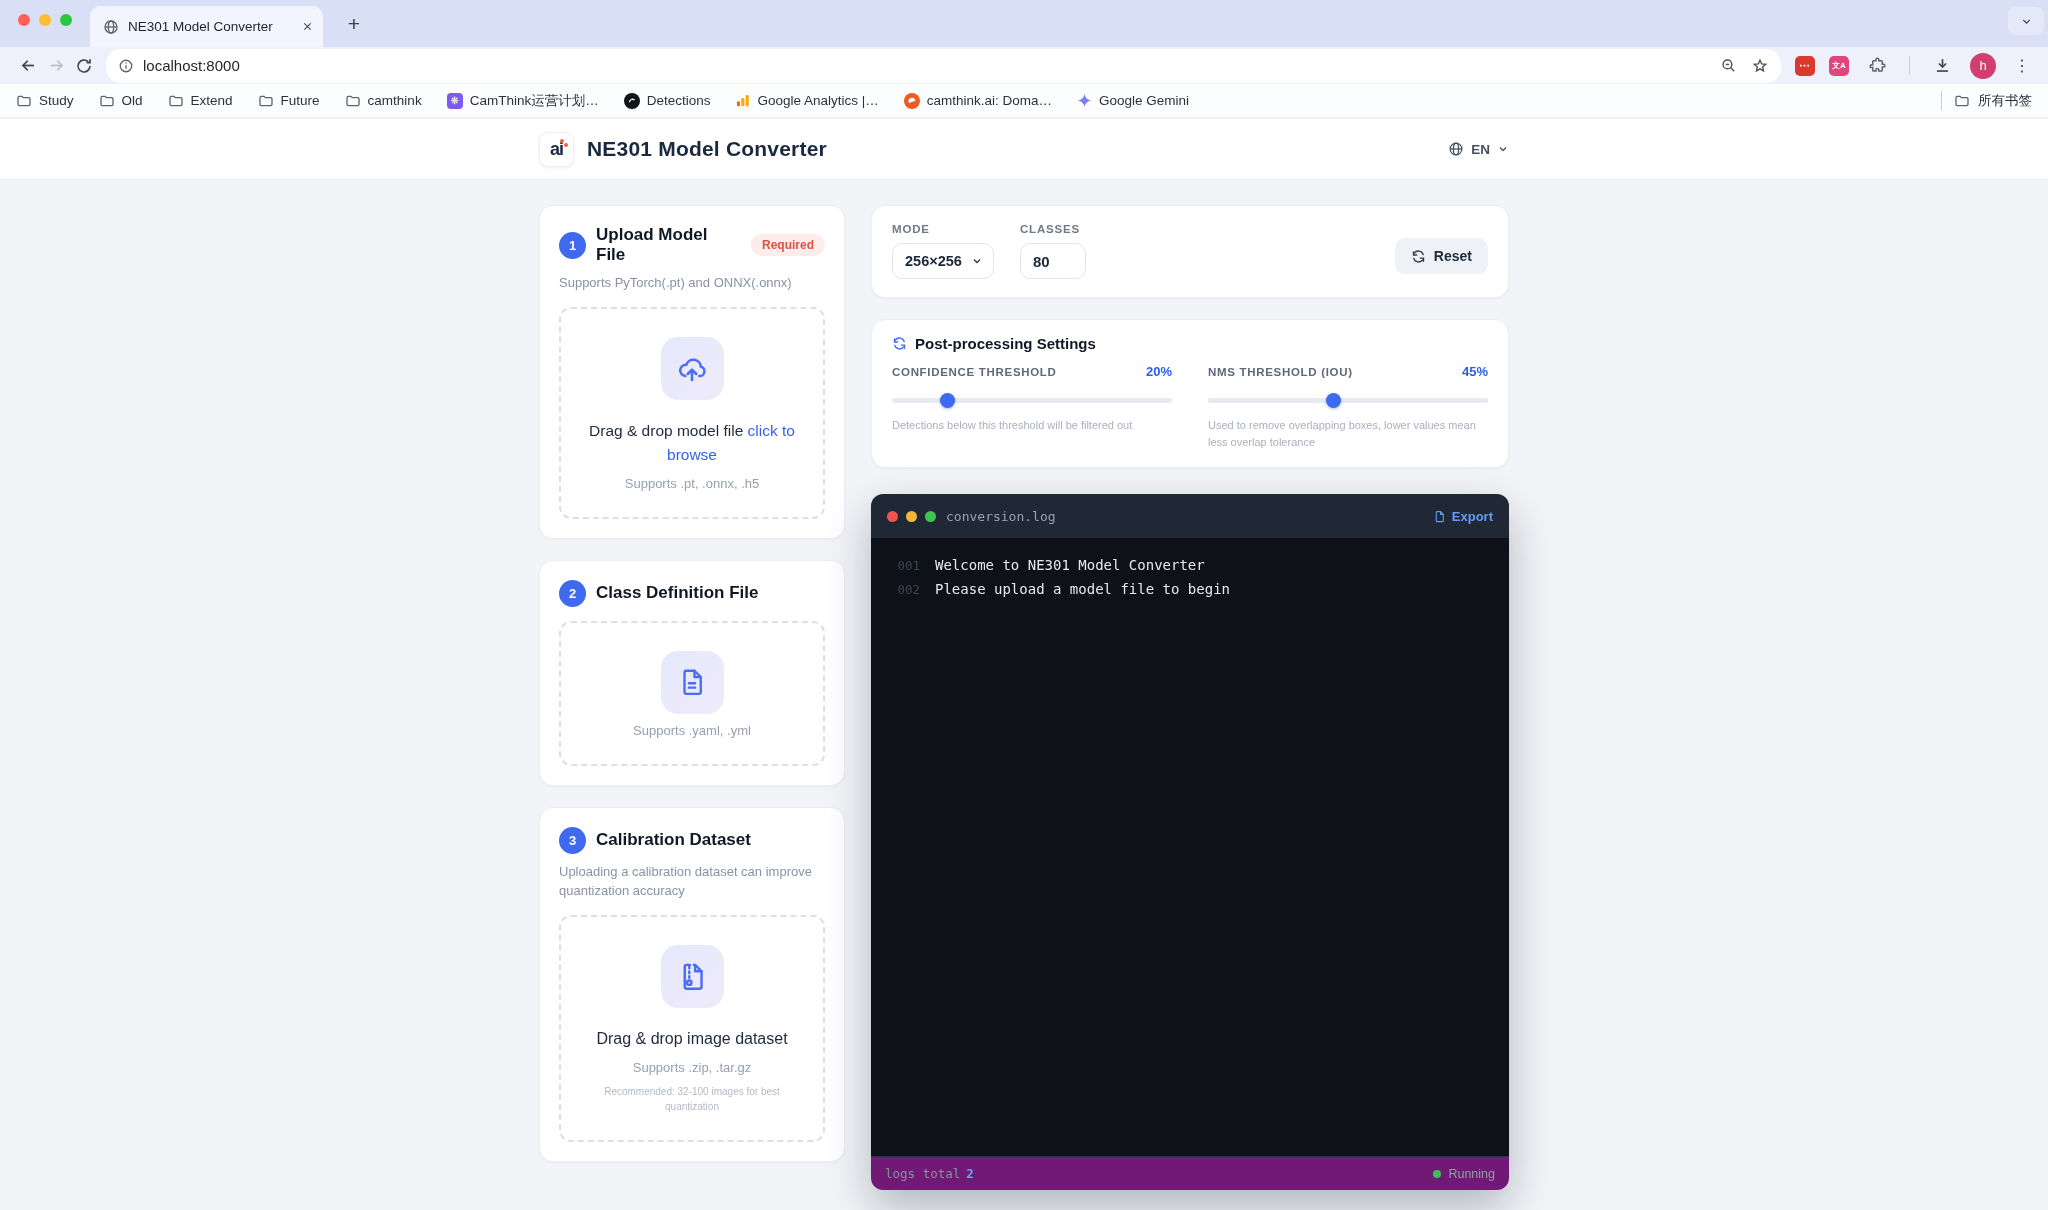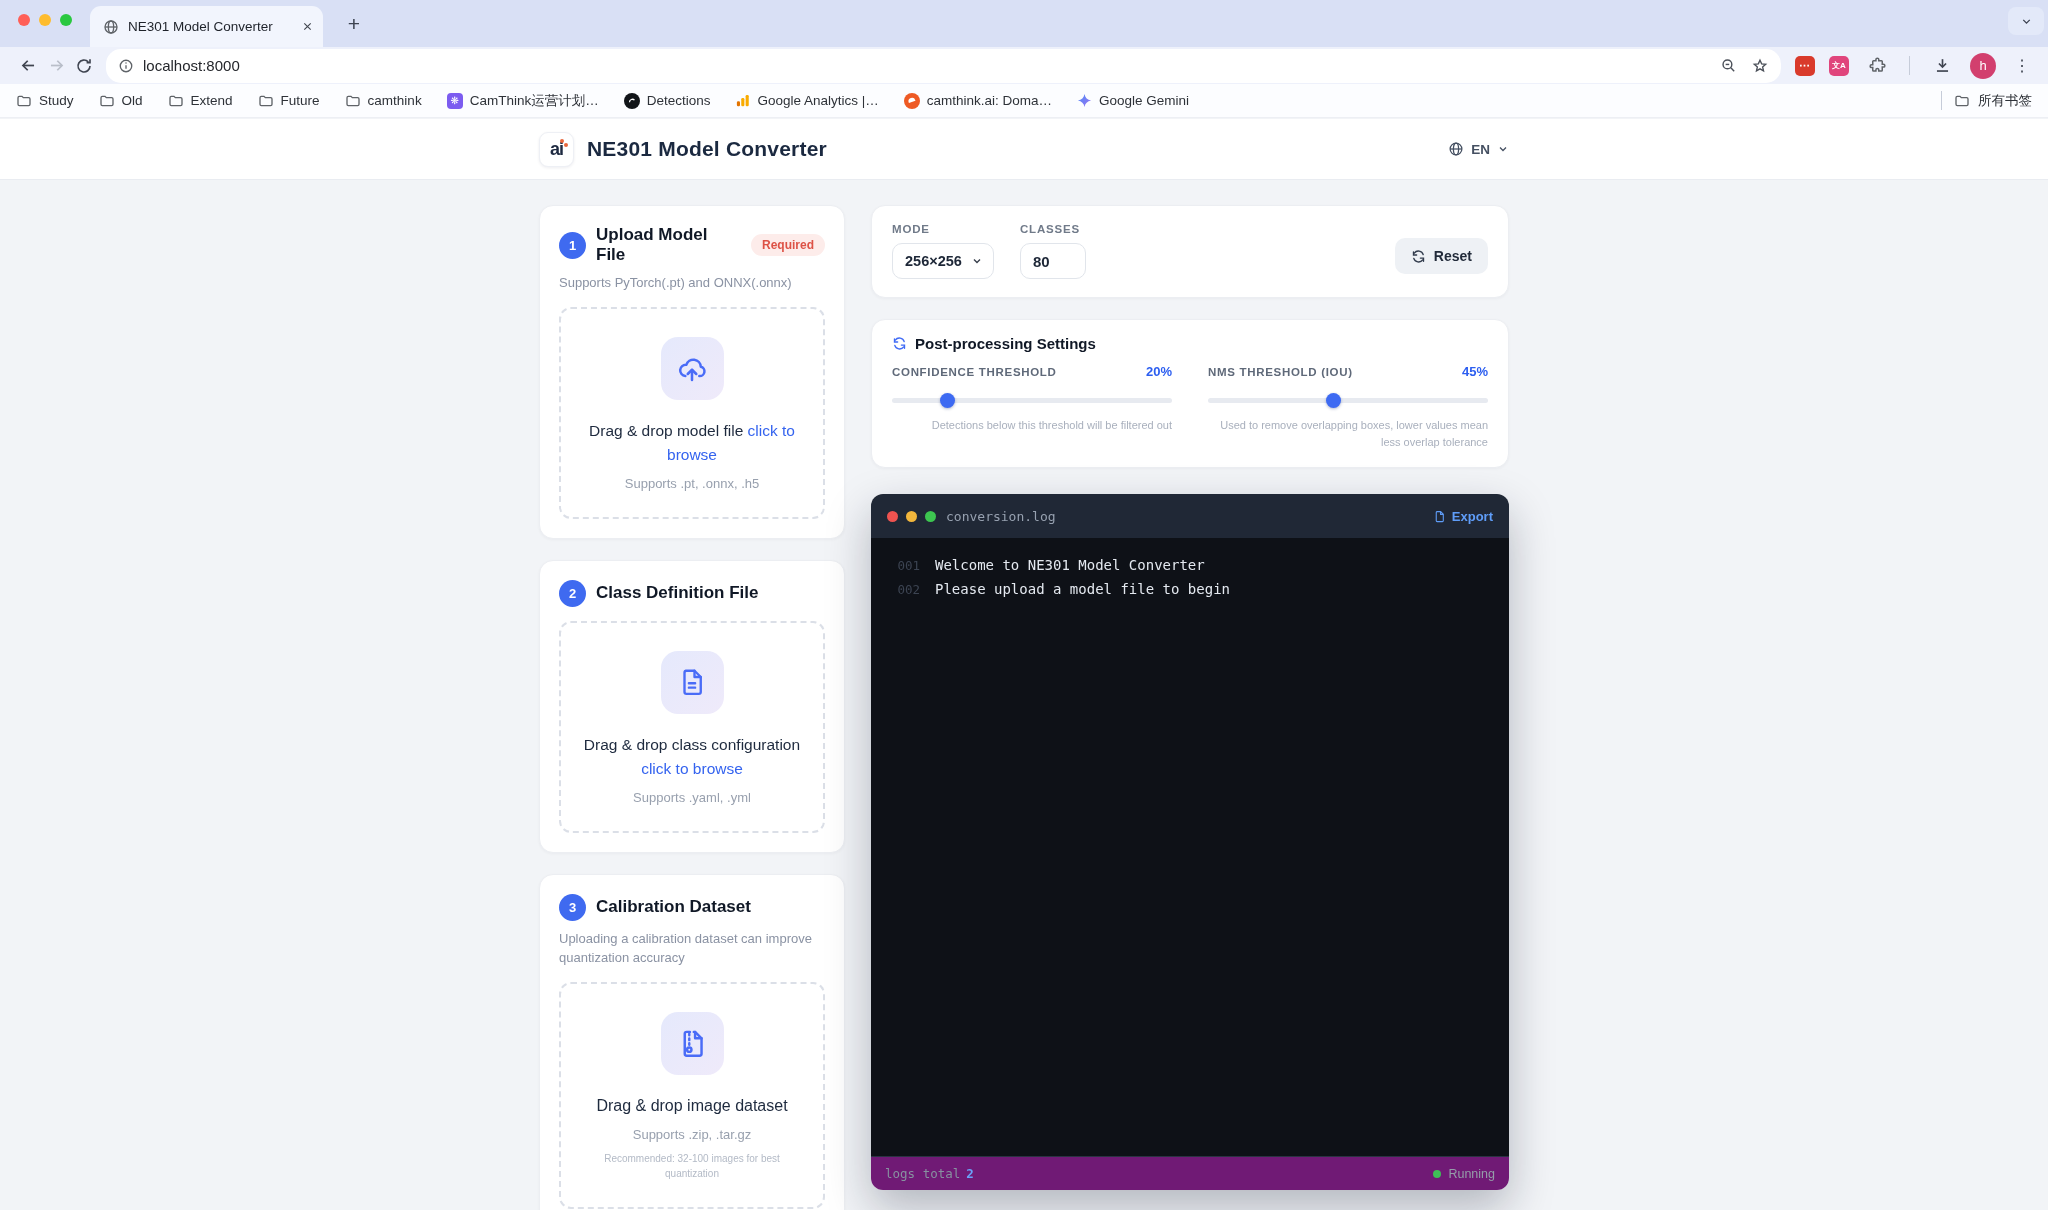"CONFIDENCE THRESHOLD" .post-grid { text-align: right -> none }
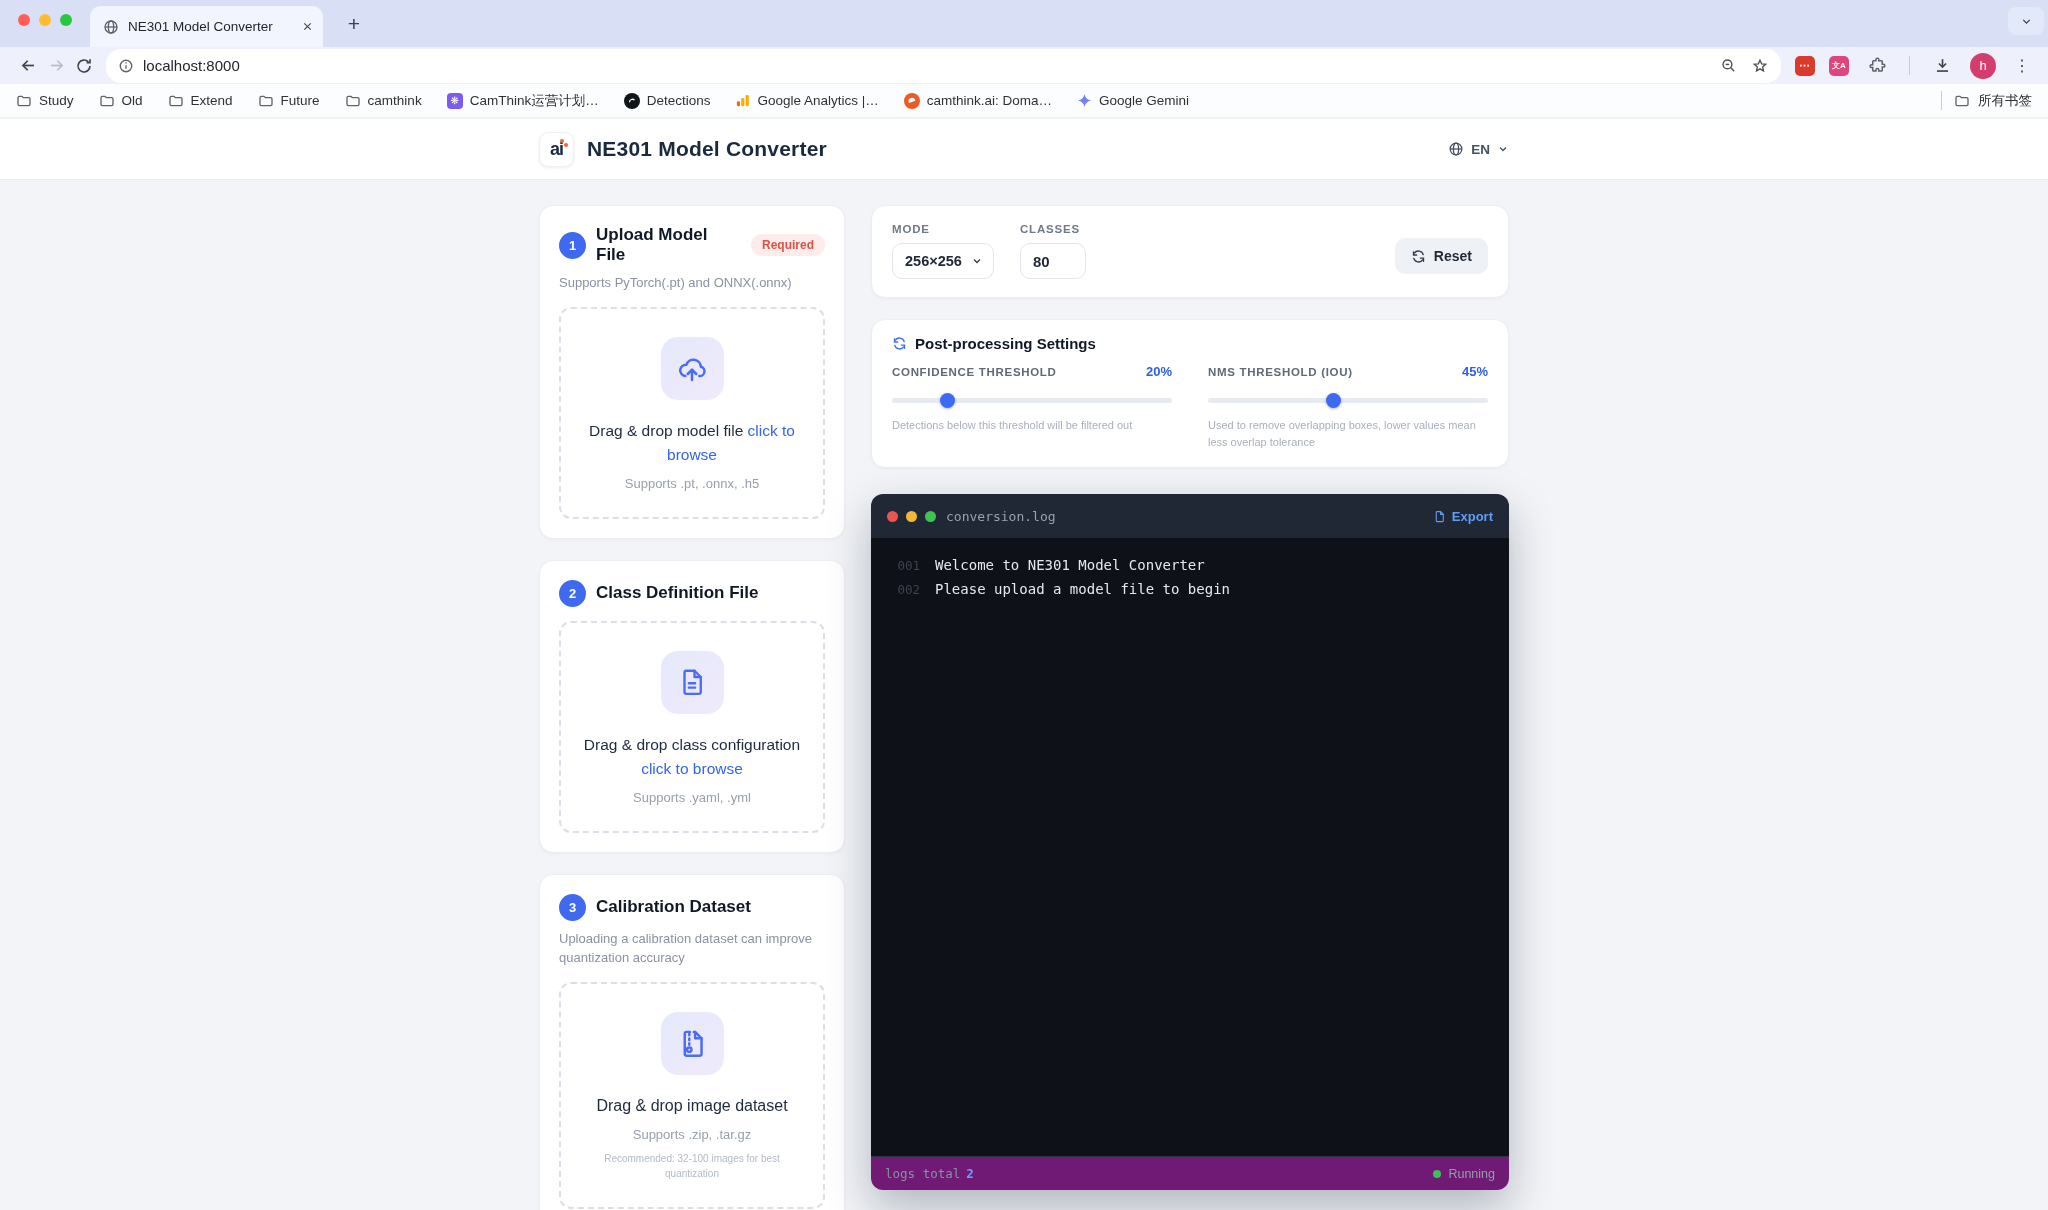"Drag & drop class configuration" div.dz-text { html: <div><span>Drag &amp; drop class configuration </span><span>click to browse</span></div> -> none }
